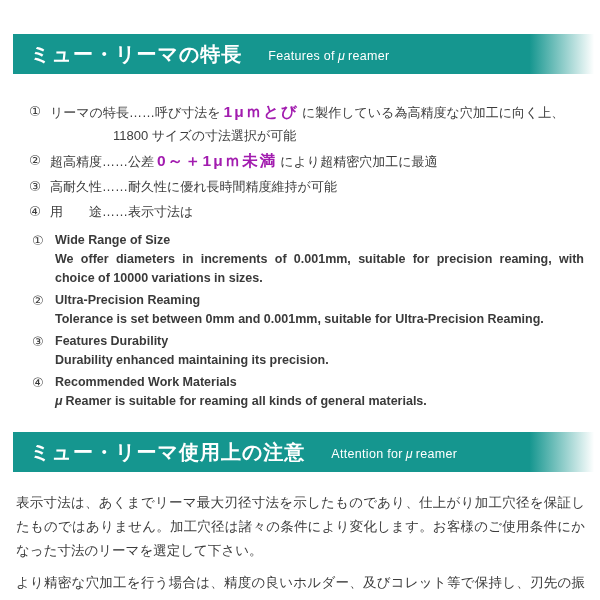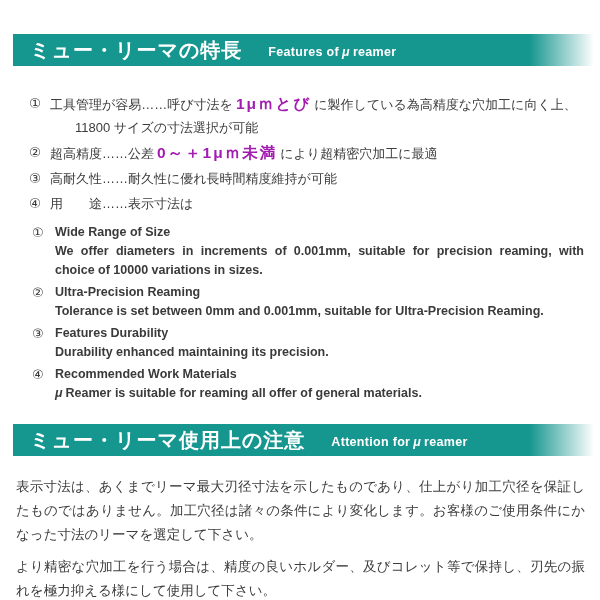"ミュー・リーマの特長" .bar { height: 32px -> 40px }
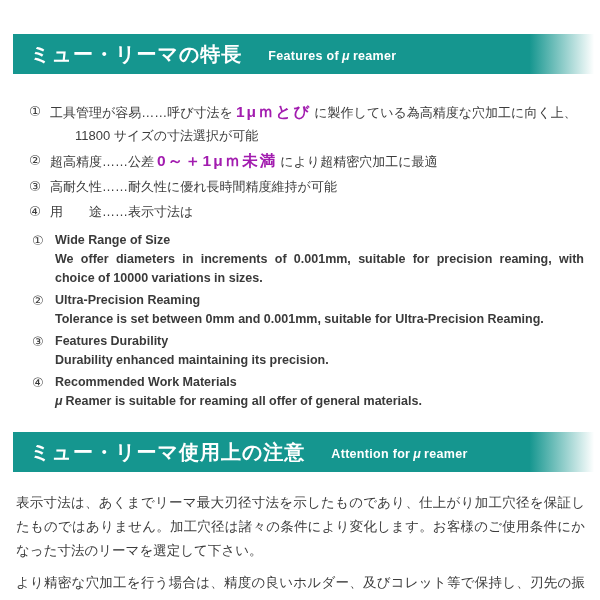"Features of μ reamer" .bar-sub { font-weight: bold -> normal }
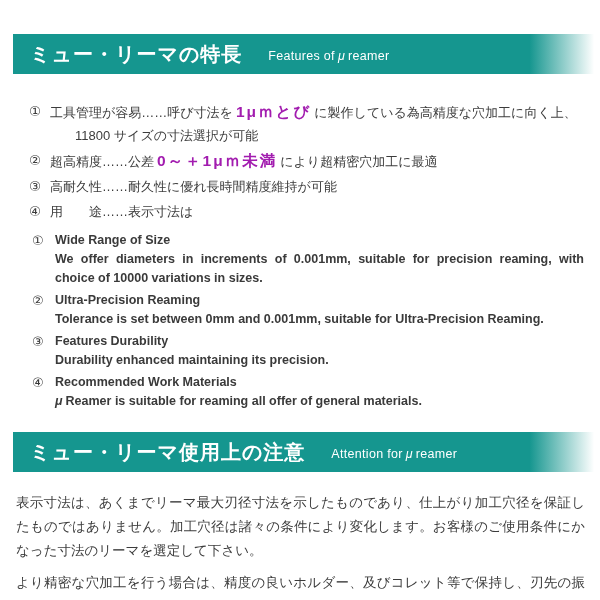"工具管理が容易……呼び寸法を" span { text: 工具管理が容易 -> リーマの特長 }
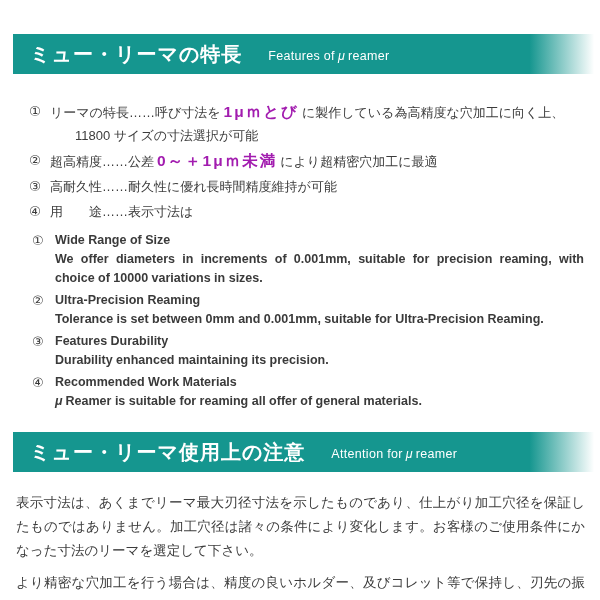"11800 サイズの寸法選択が可能" .ja-line2 { margin-left: 25px -> 63px }
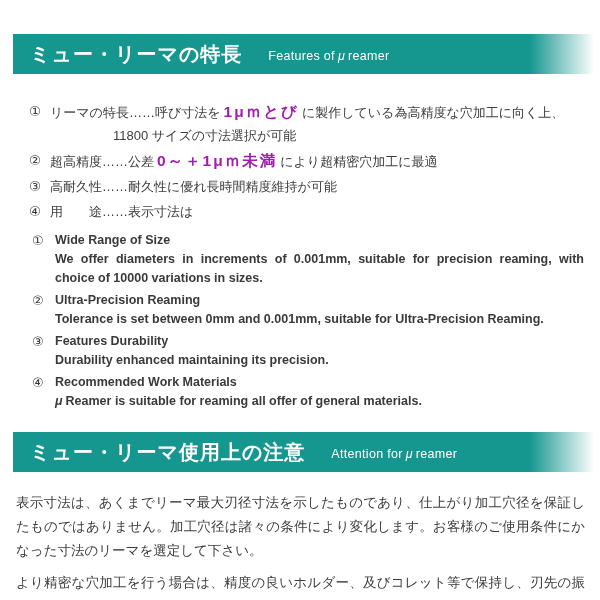"Reamer is suitable for reaming" span { text: offer -> kinds }
